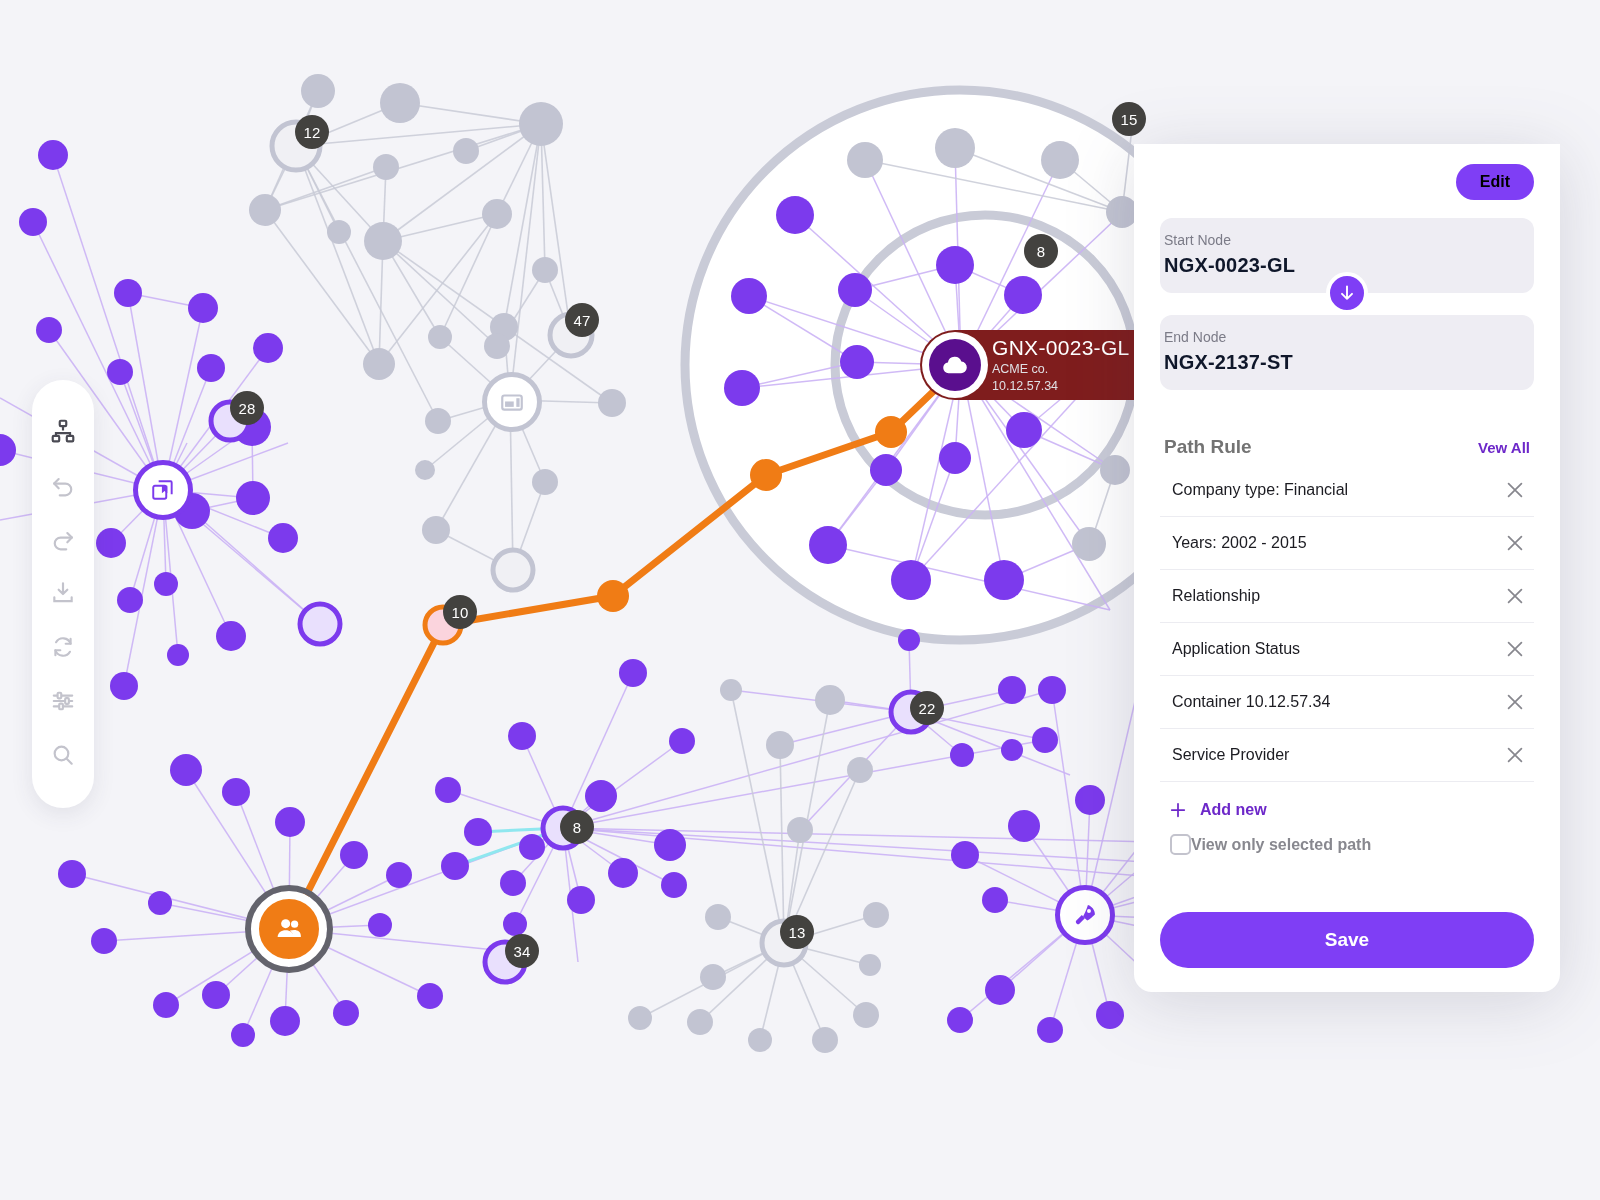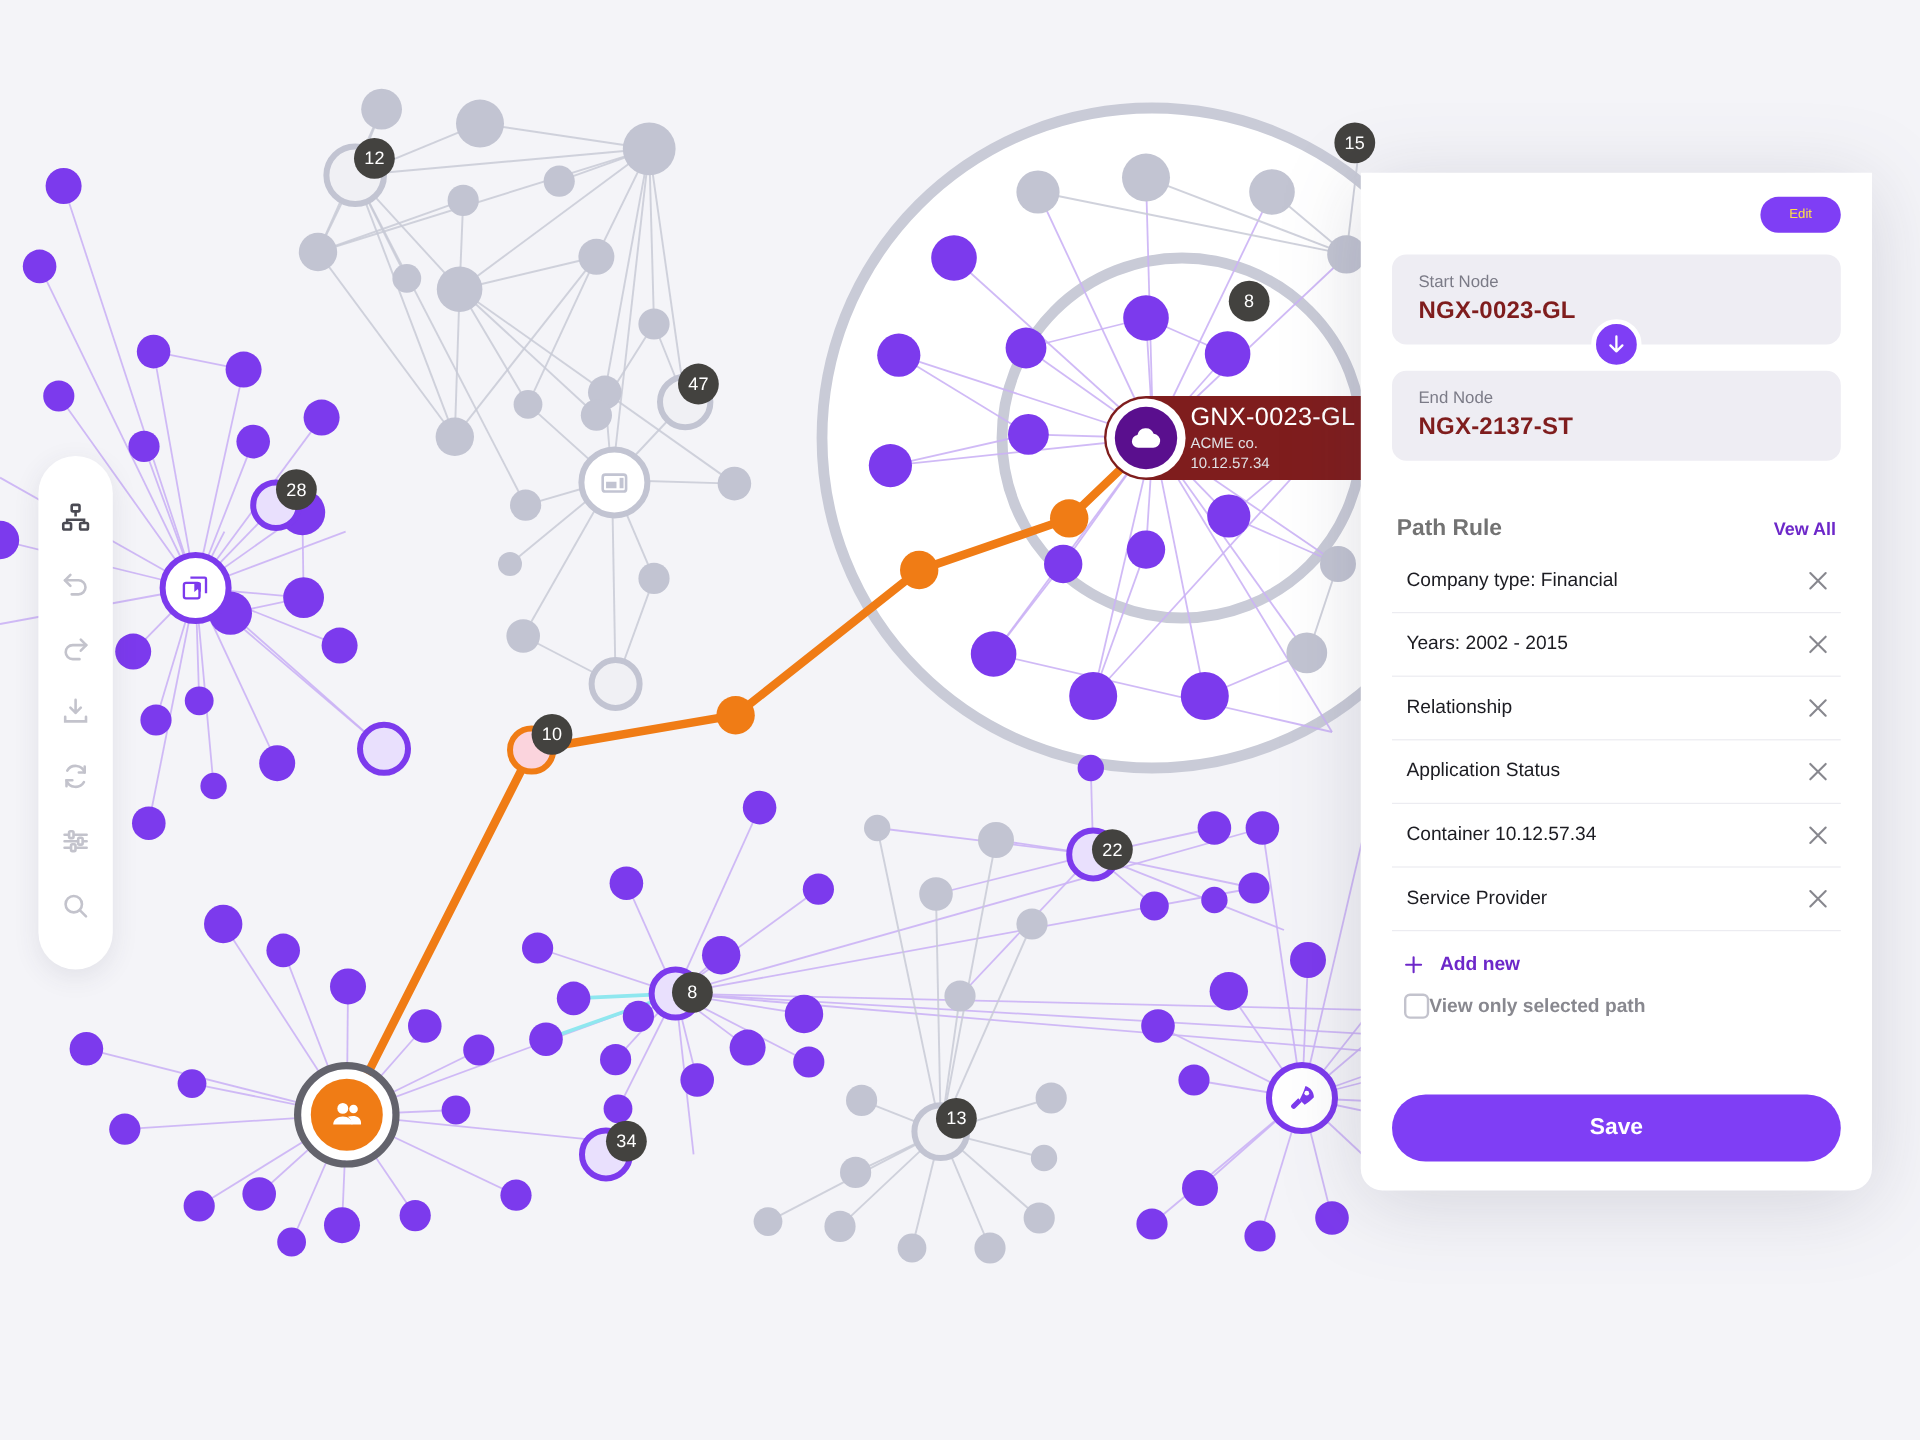"Edit" #edit-button { color: #fde047 -> #000000; font-size: 11px -> 16px; font-weight: 400 -> 700 }
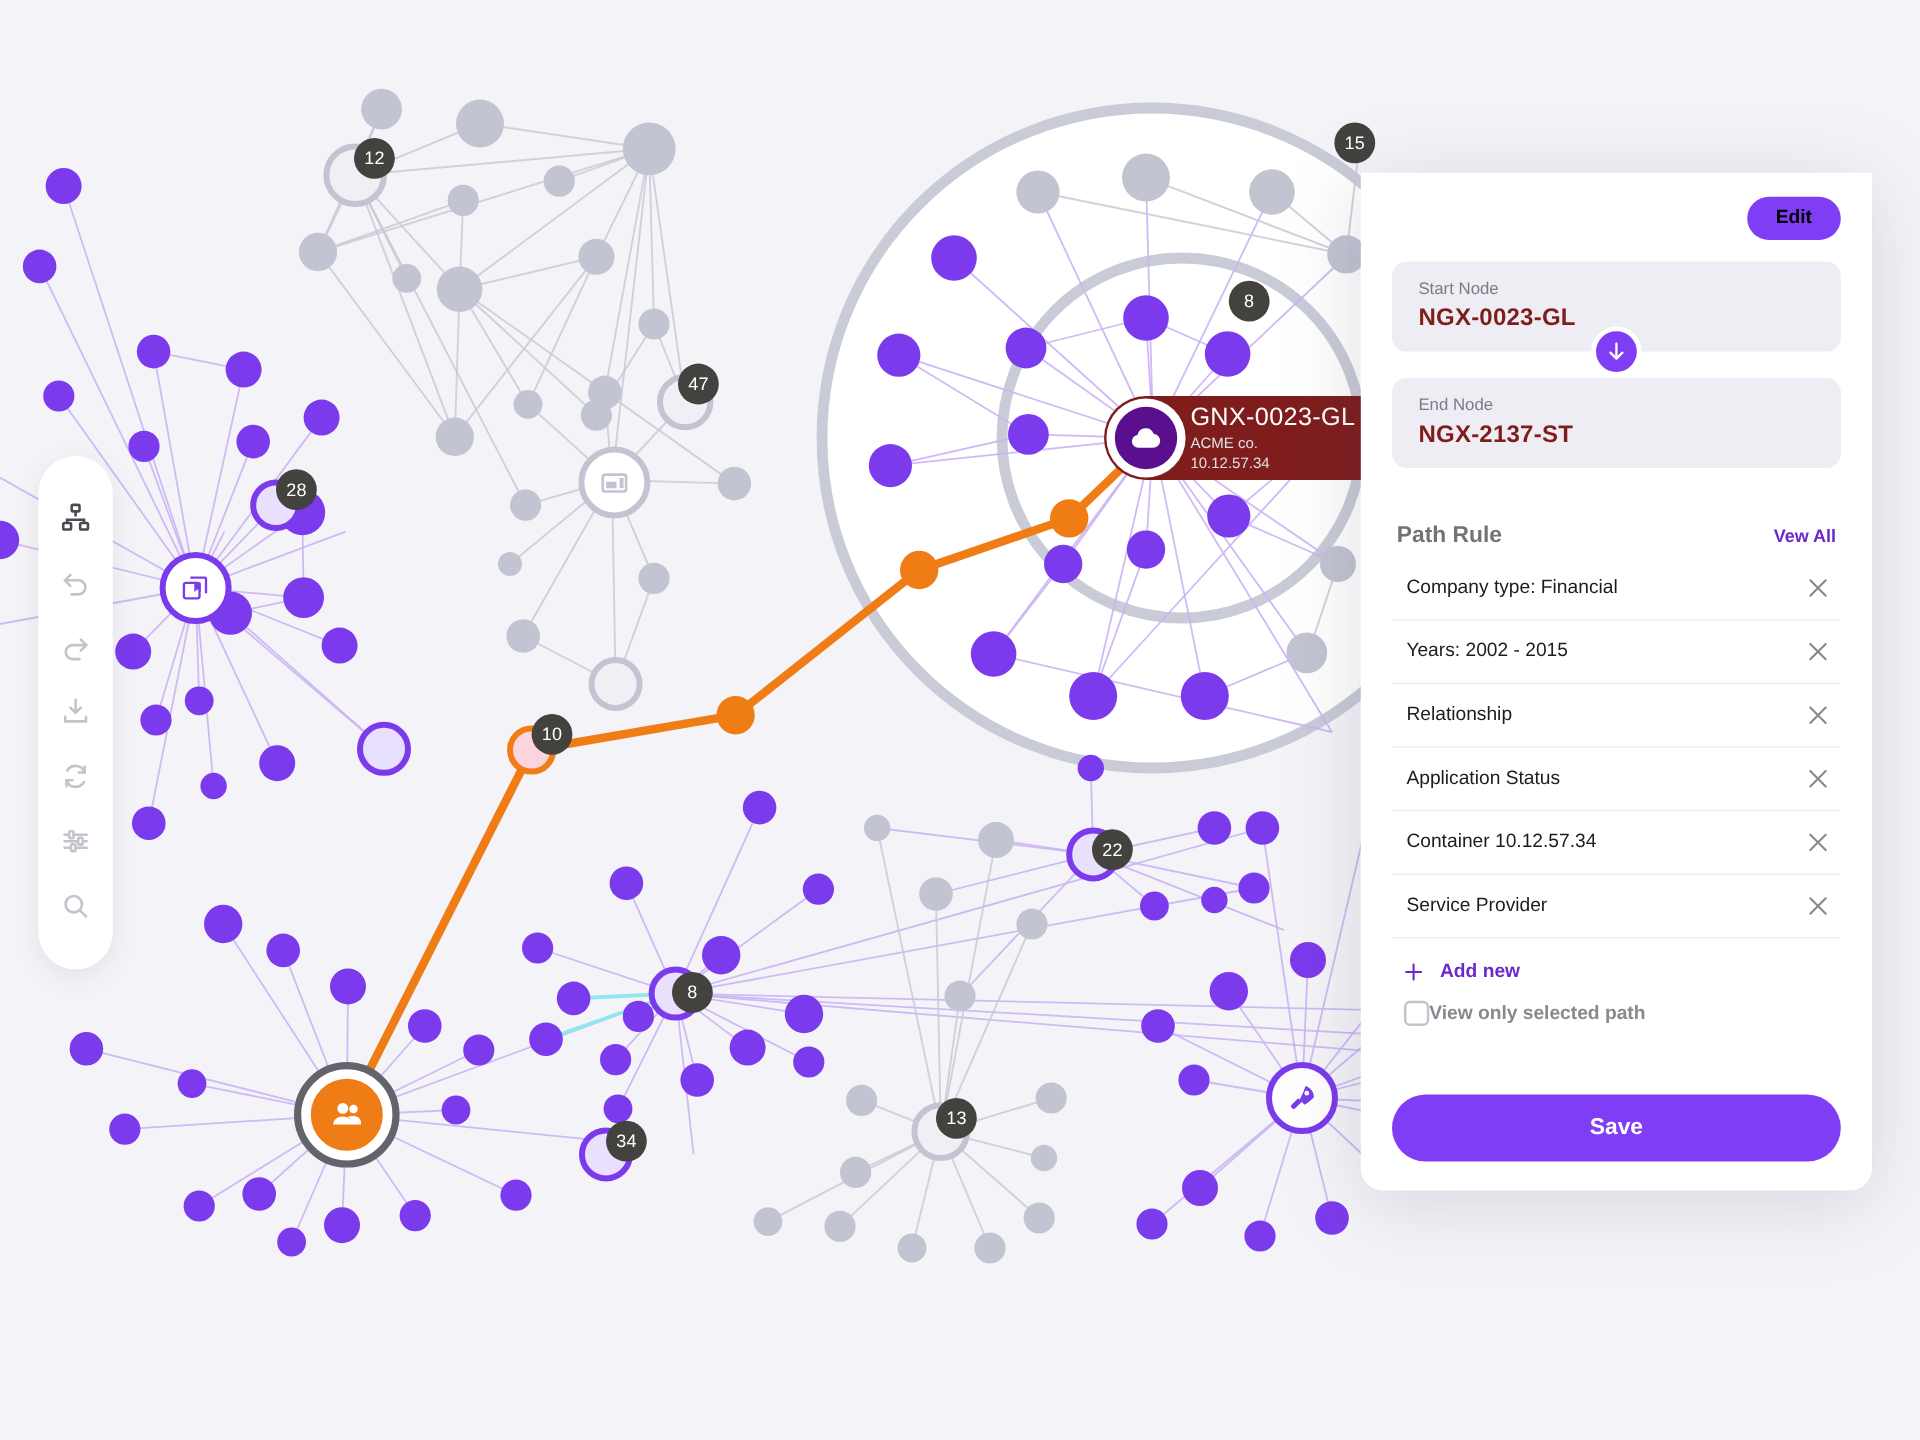"Start Node" .node-field { padding: 14px 22px 16px 22px -> 14px 22px 16px 4px }
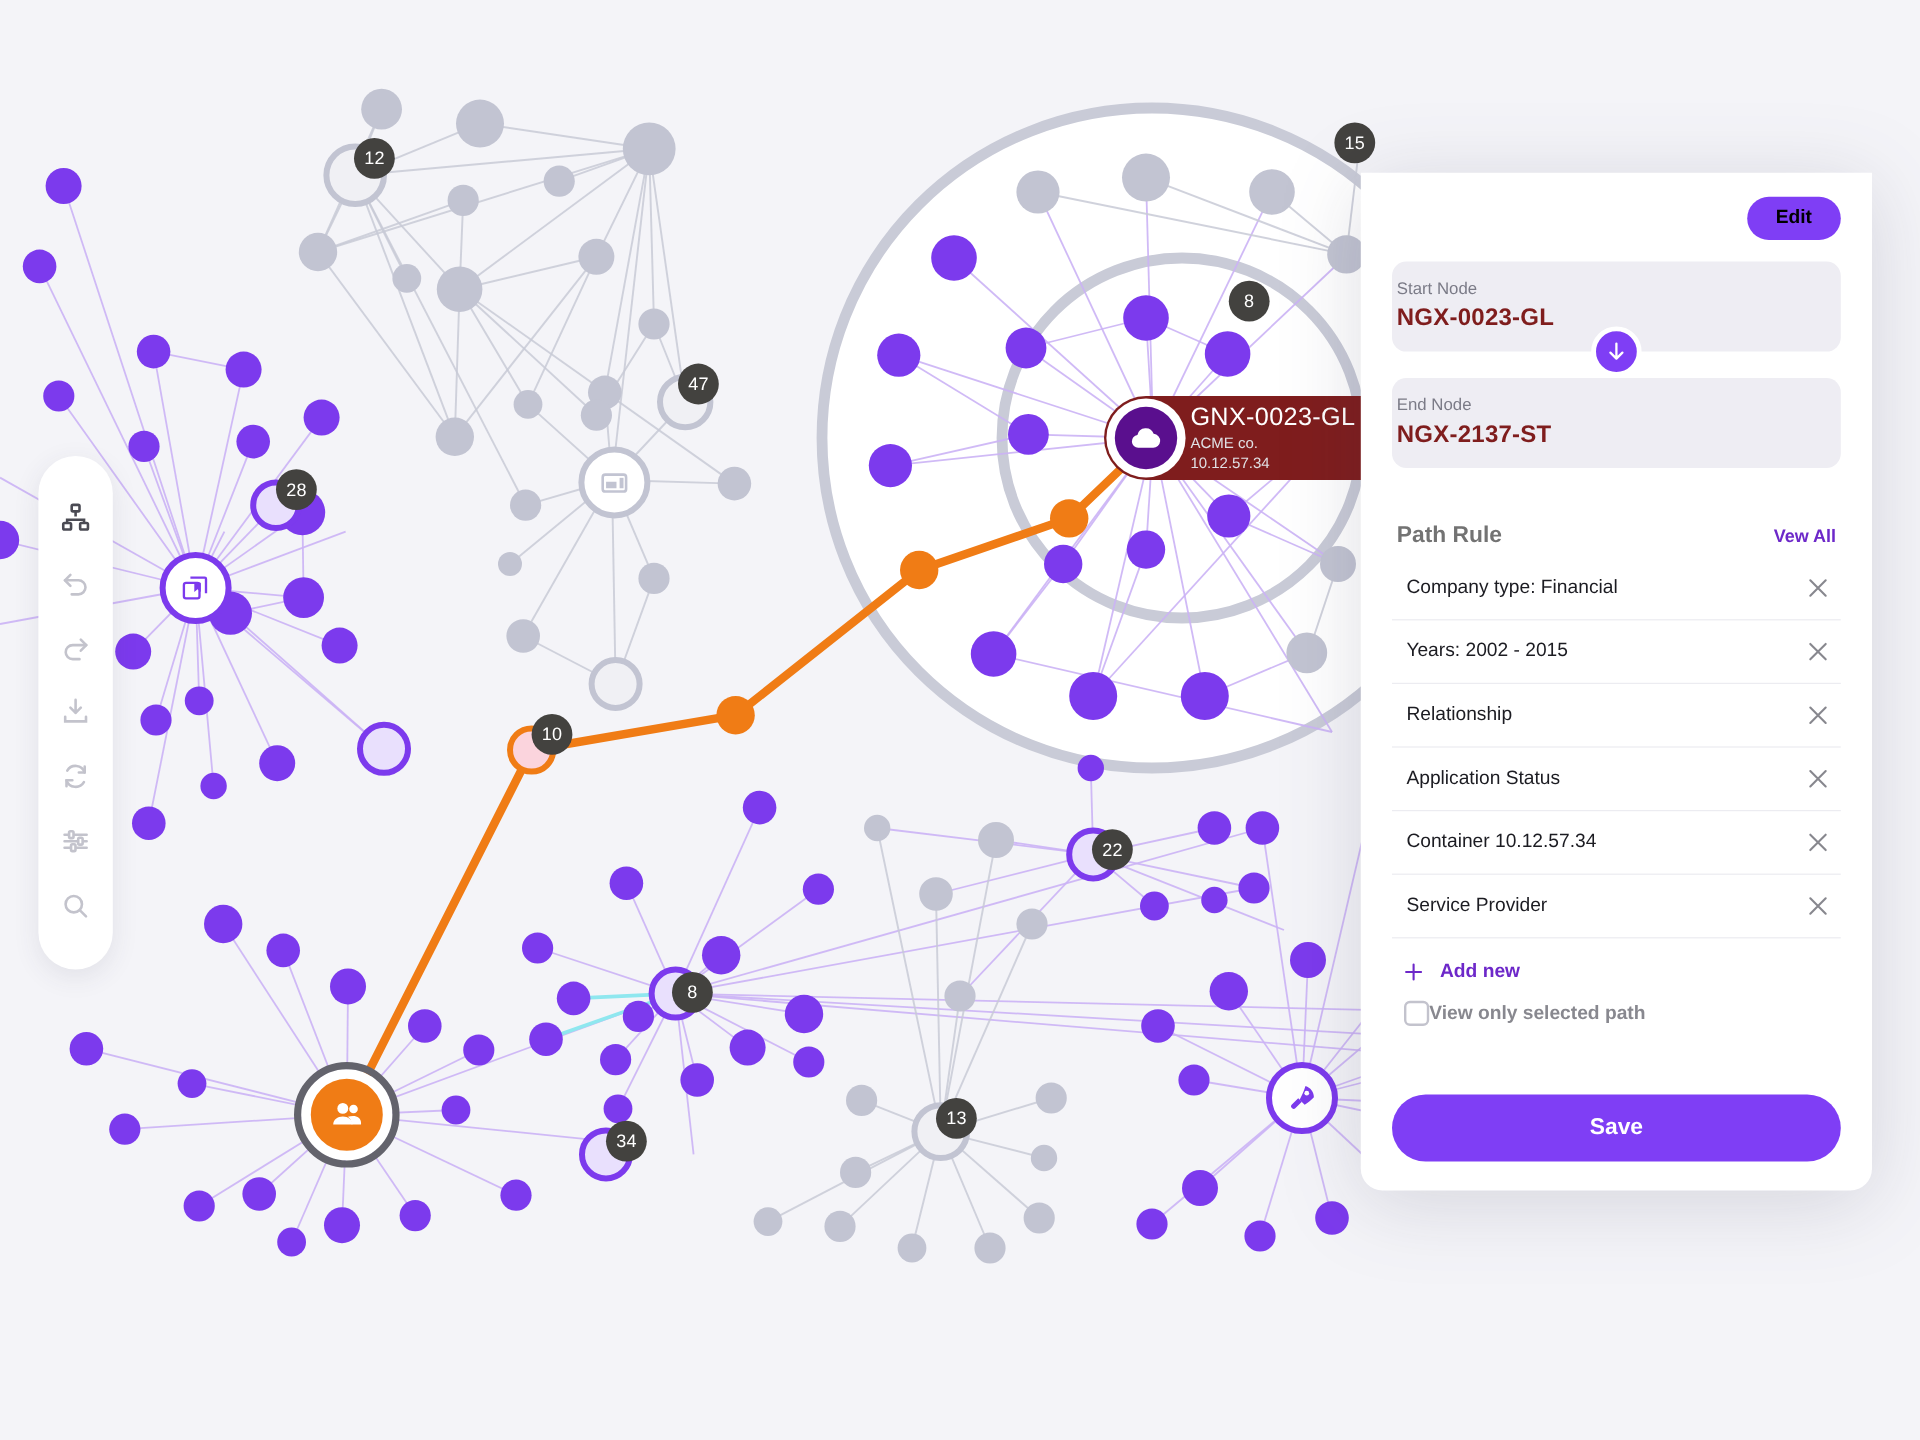"NGX-0023-GL" .node-field .val { color: #7f1d1d -> #0f172a }
